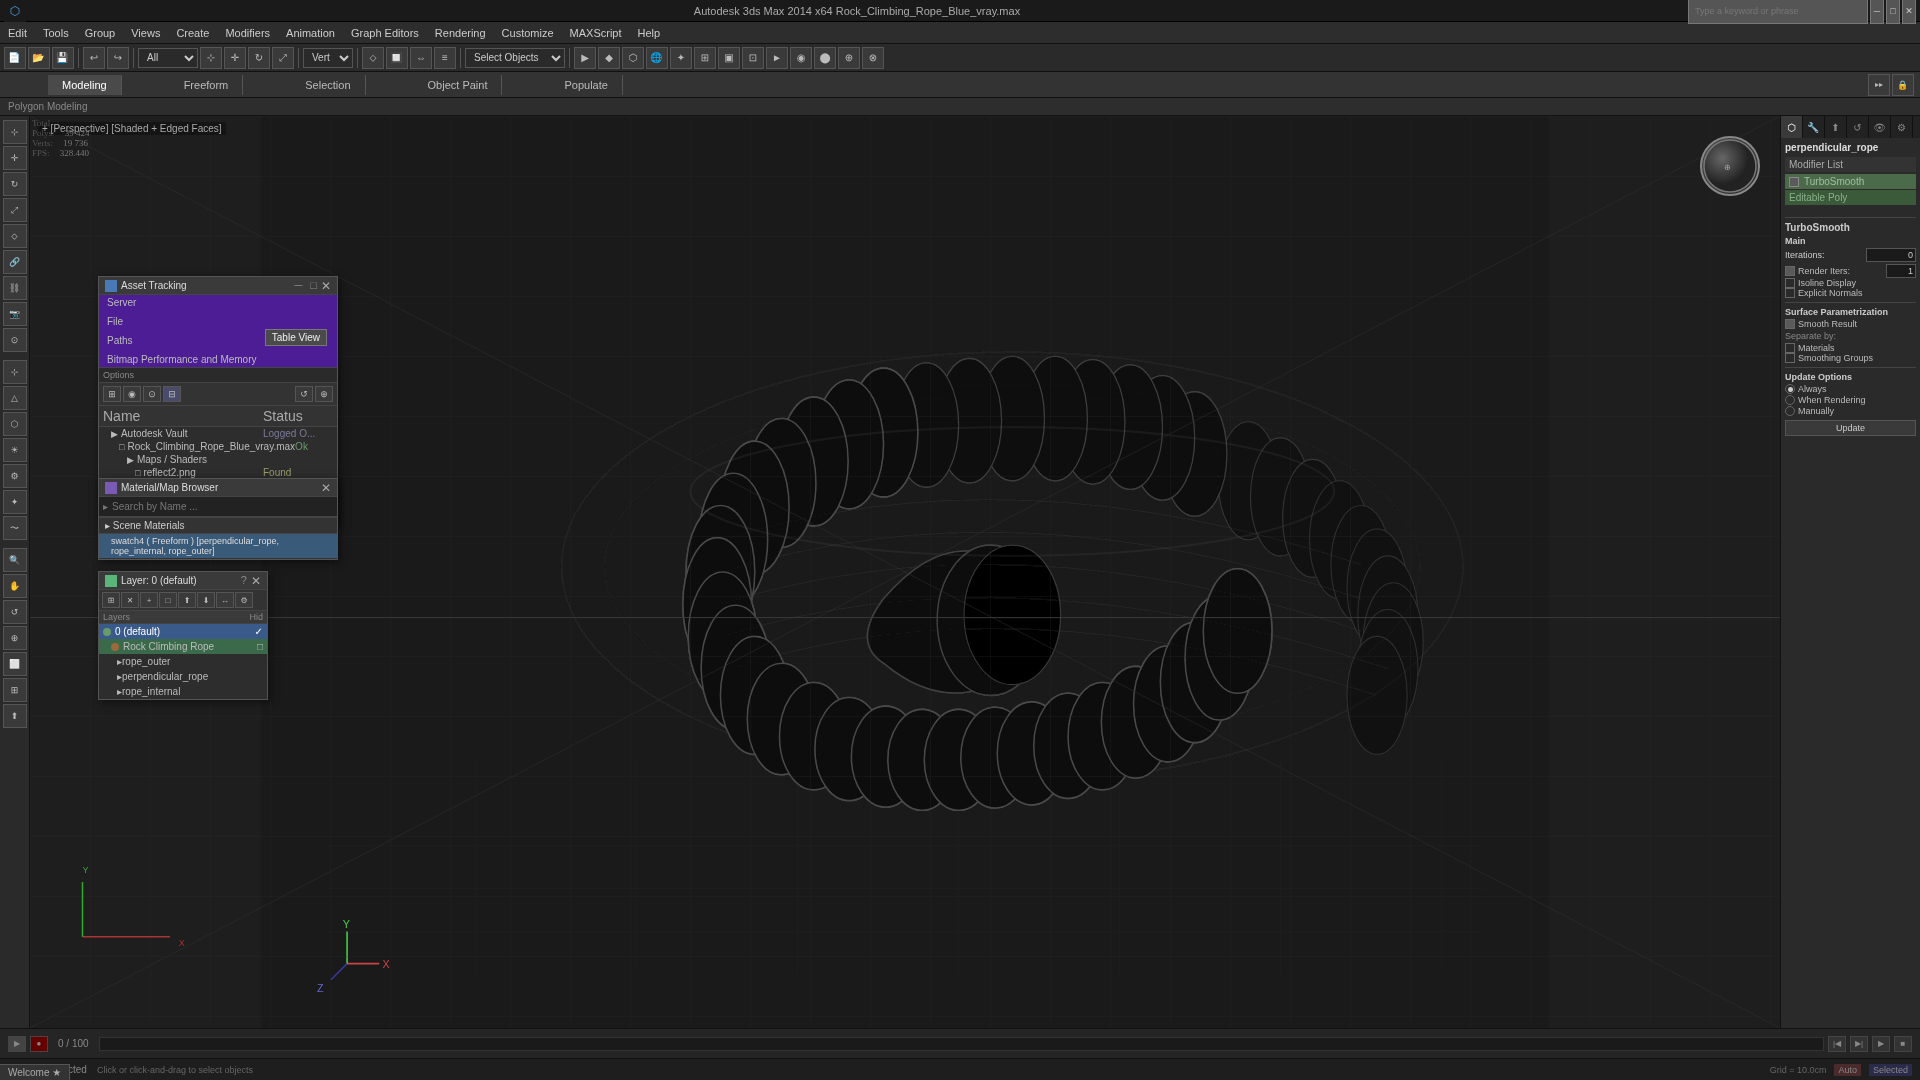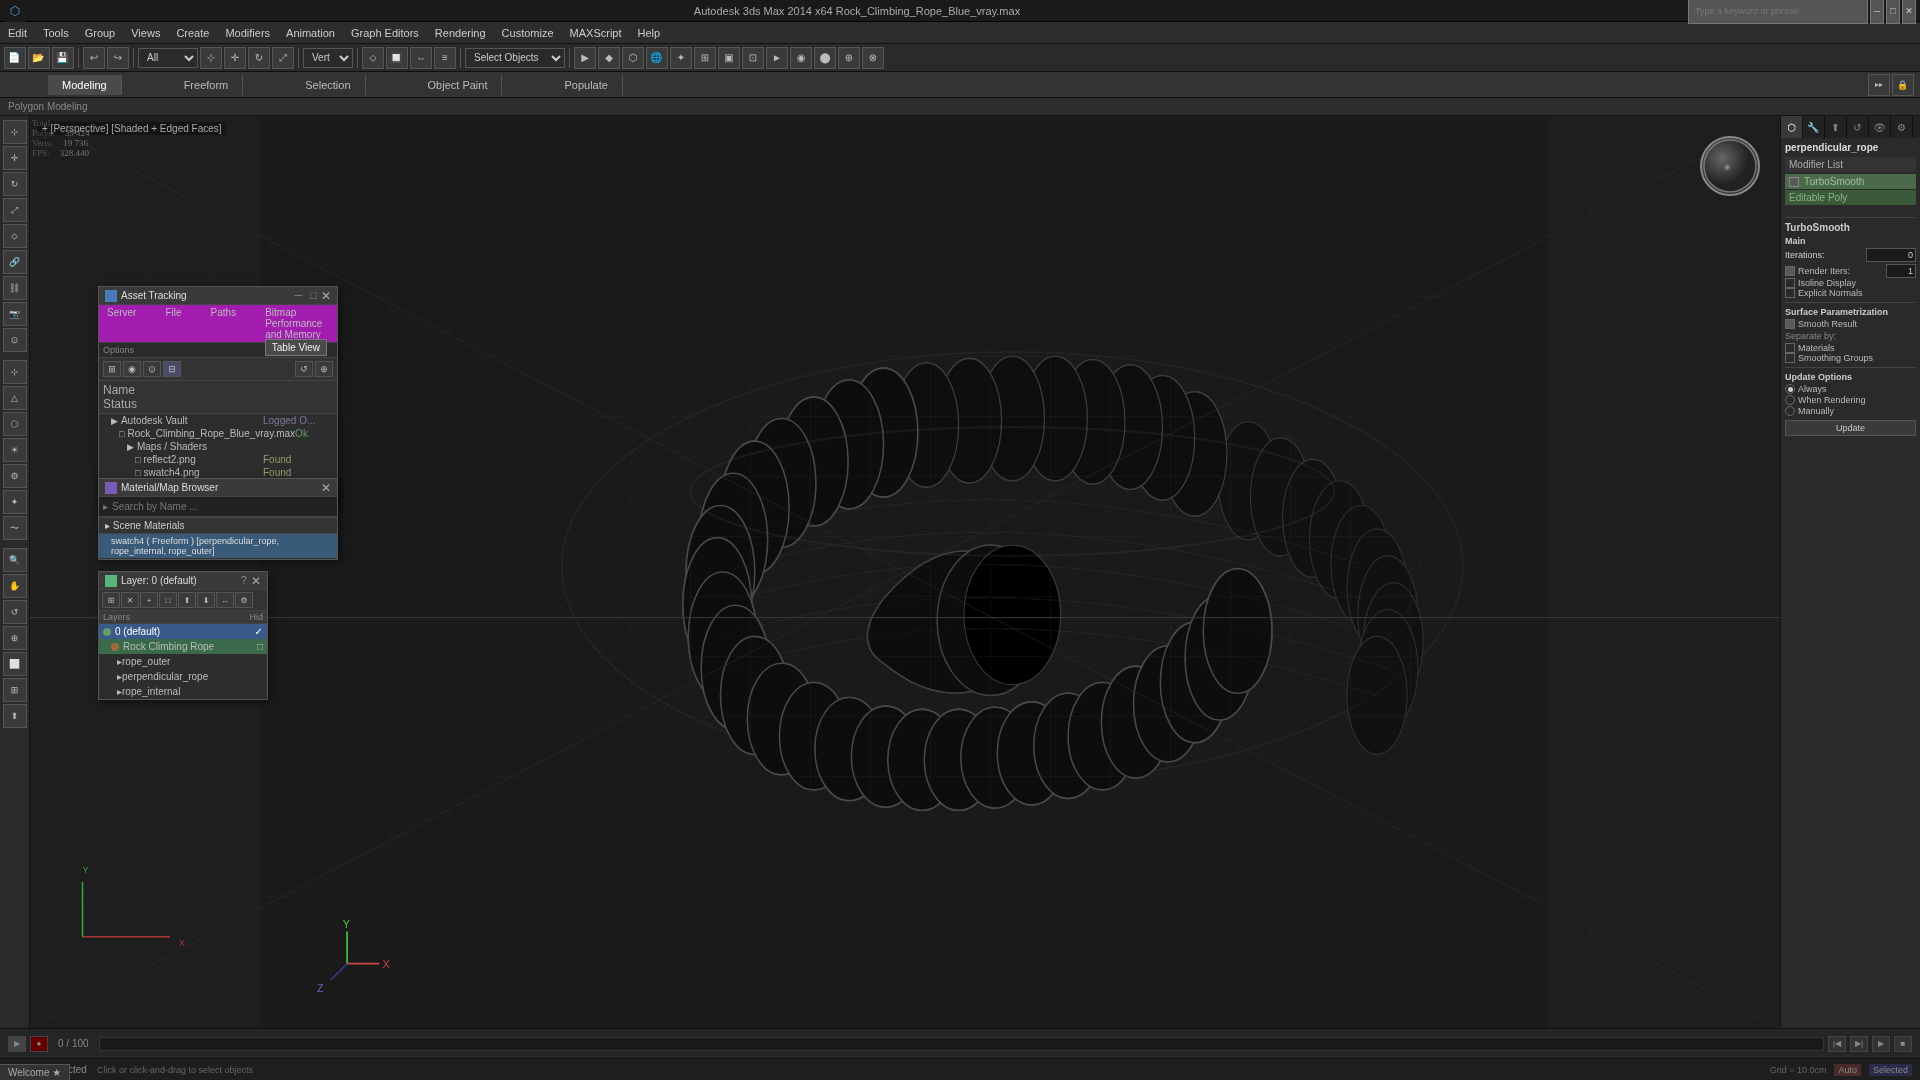"Asset Tracking" #asset-tracking { top: 170px -> 160px }
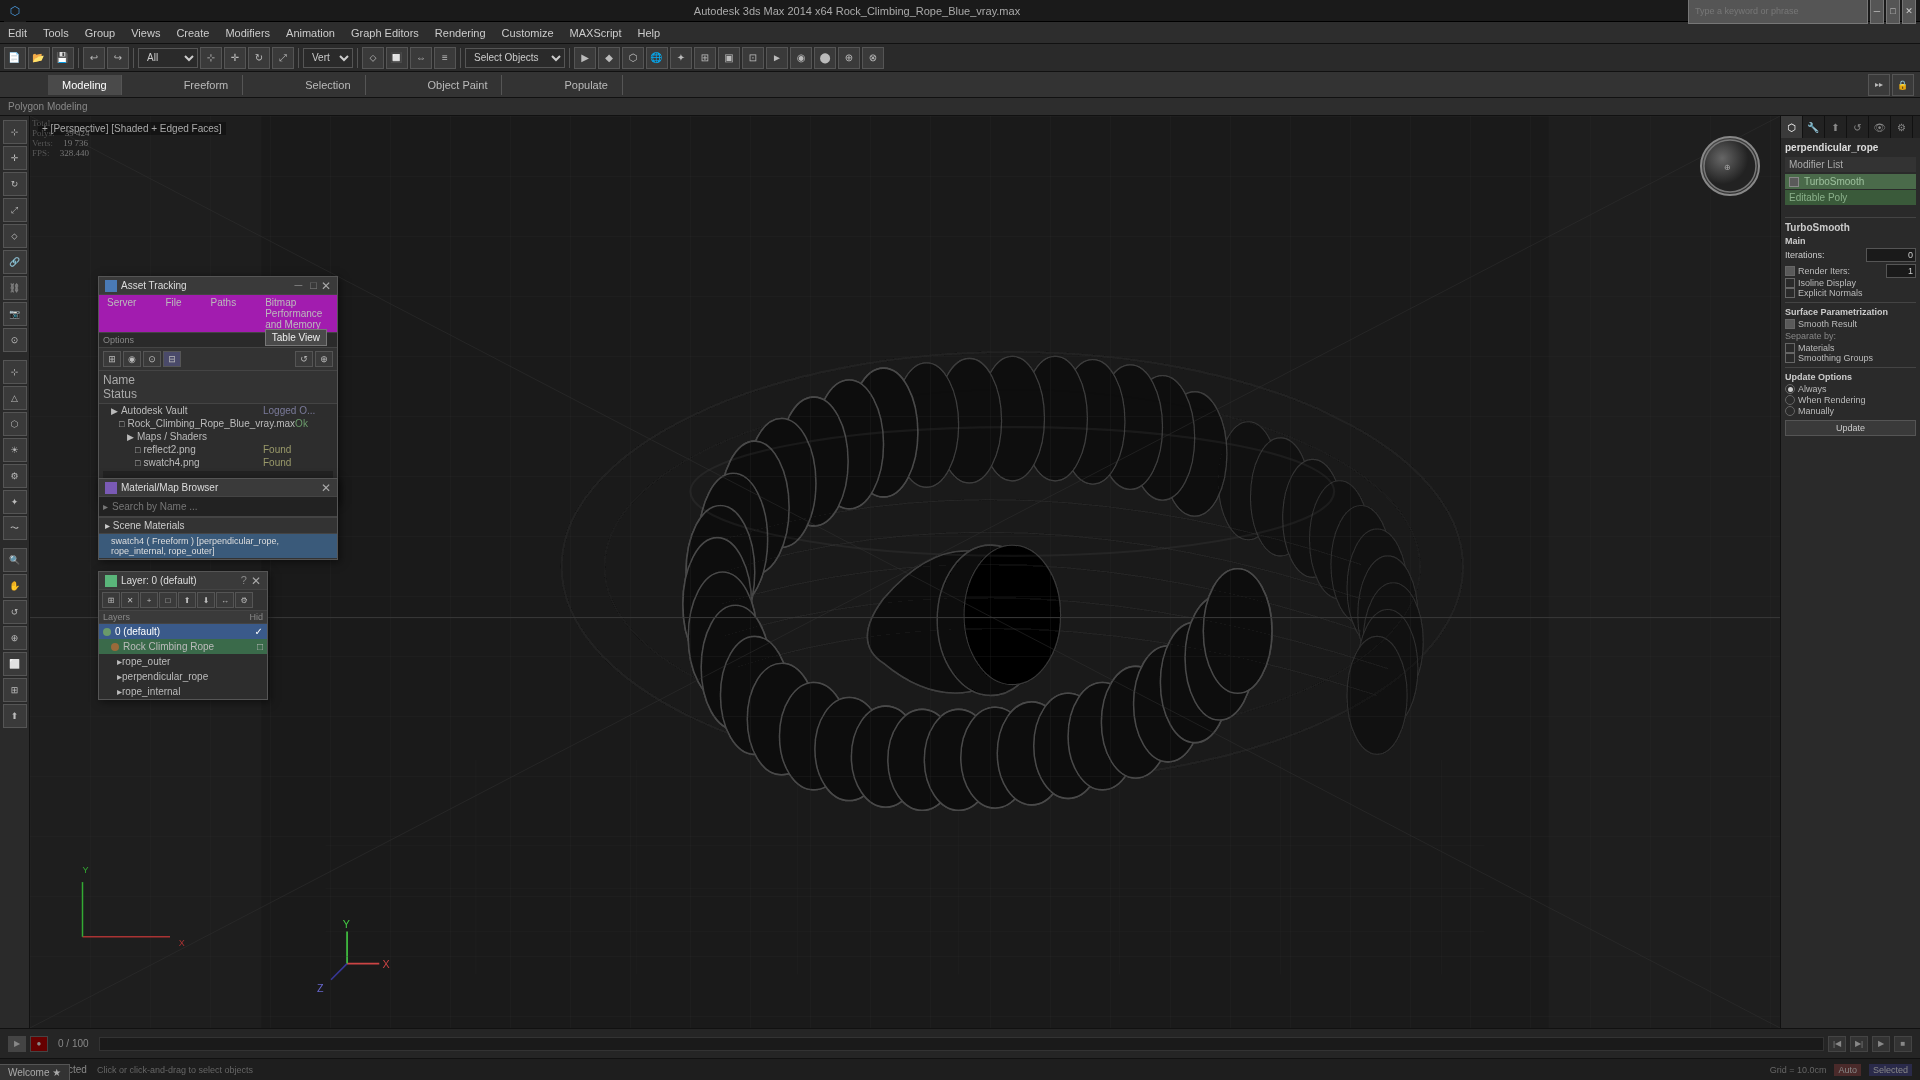"Server" .at-menubar { background: #a21caf -> #4c1d95; flex-direction: none -> column; gap: 13px -> 4px }
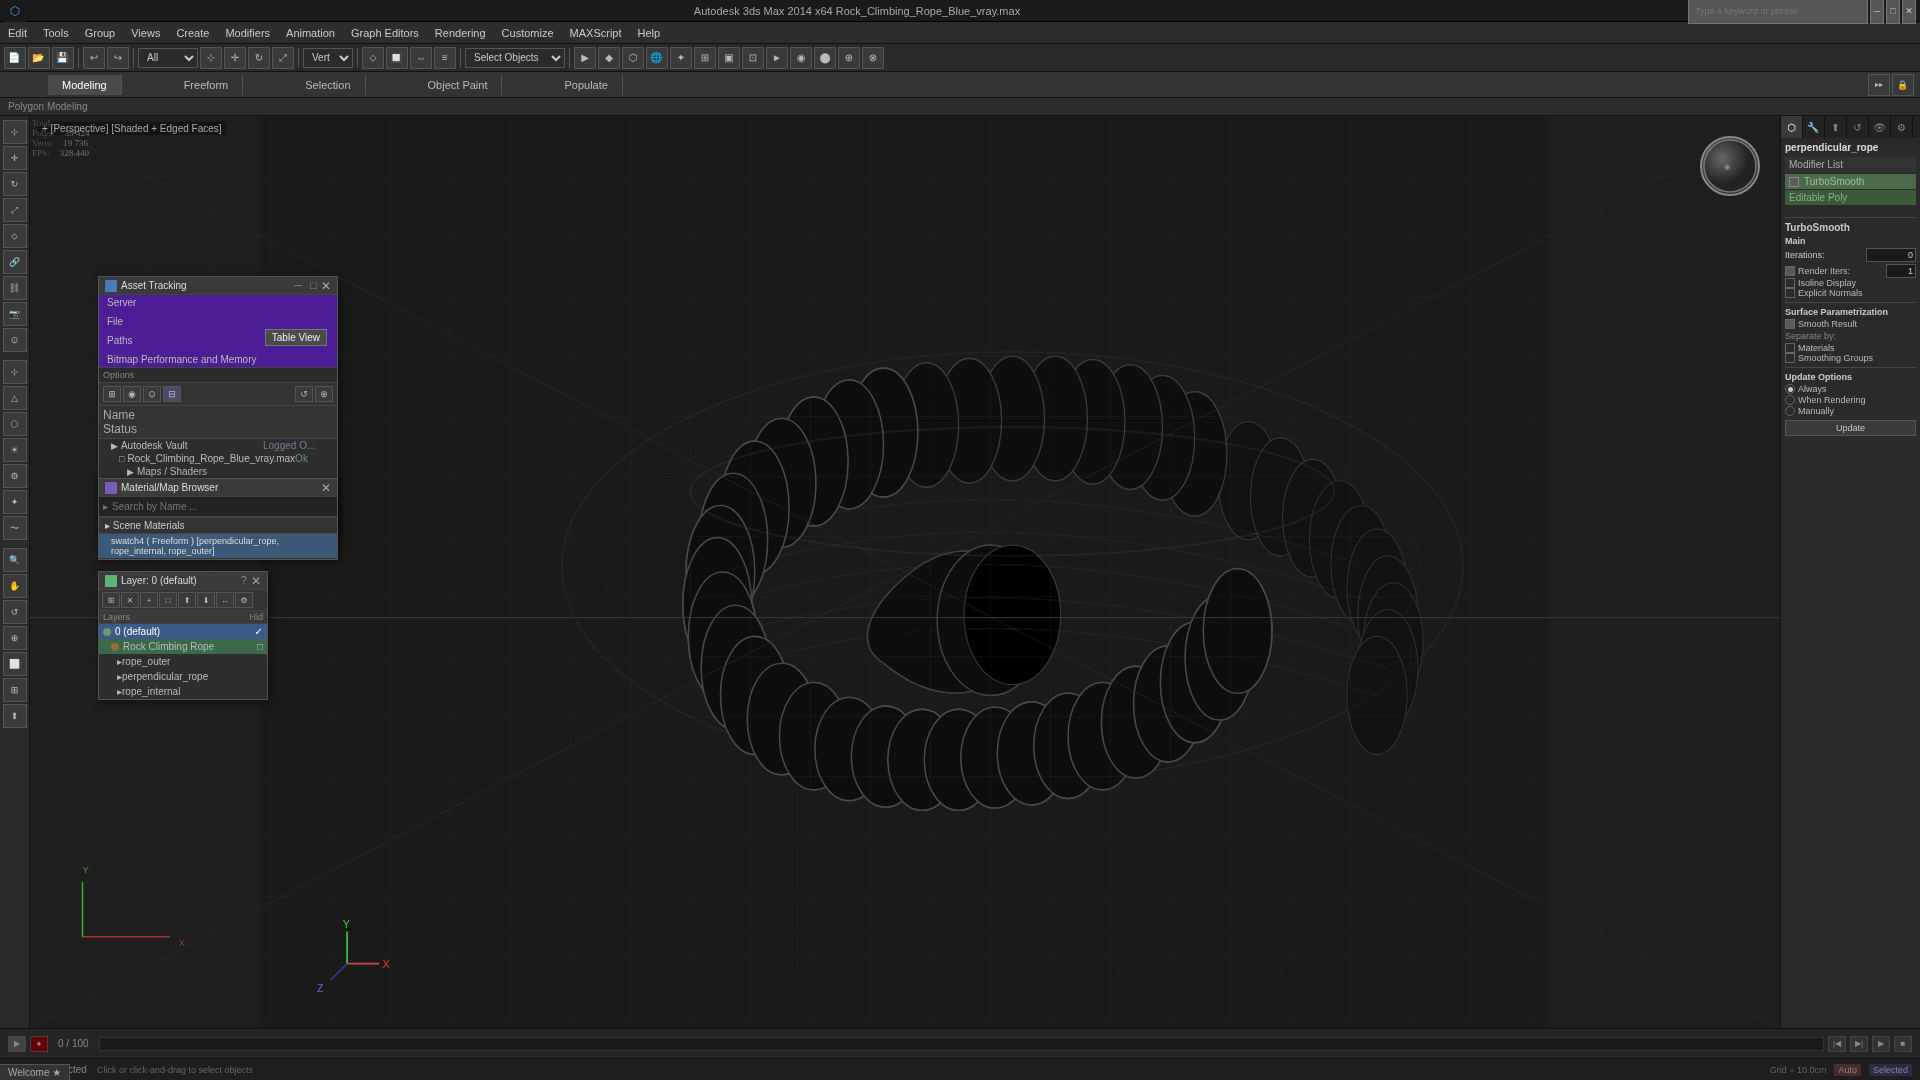"Name" .at-table-header { flex-direction: column -> none; font-size: 12px -> 14px }
